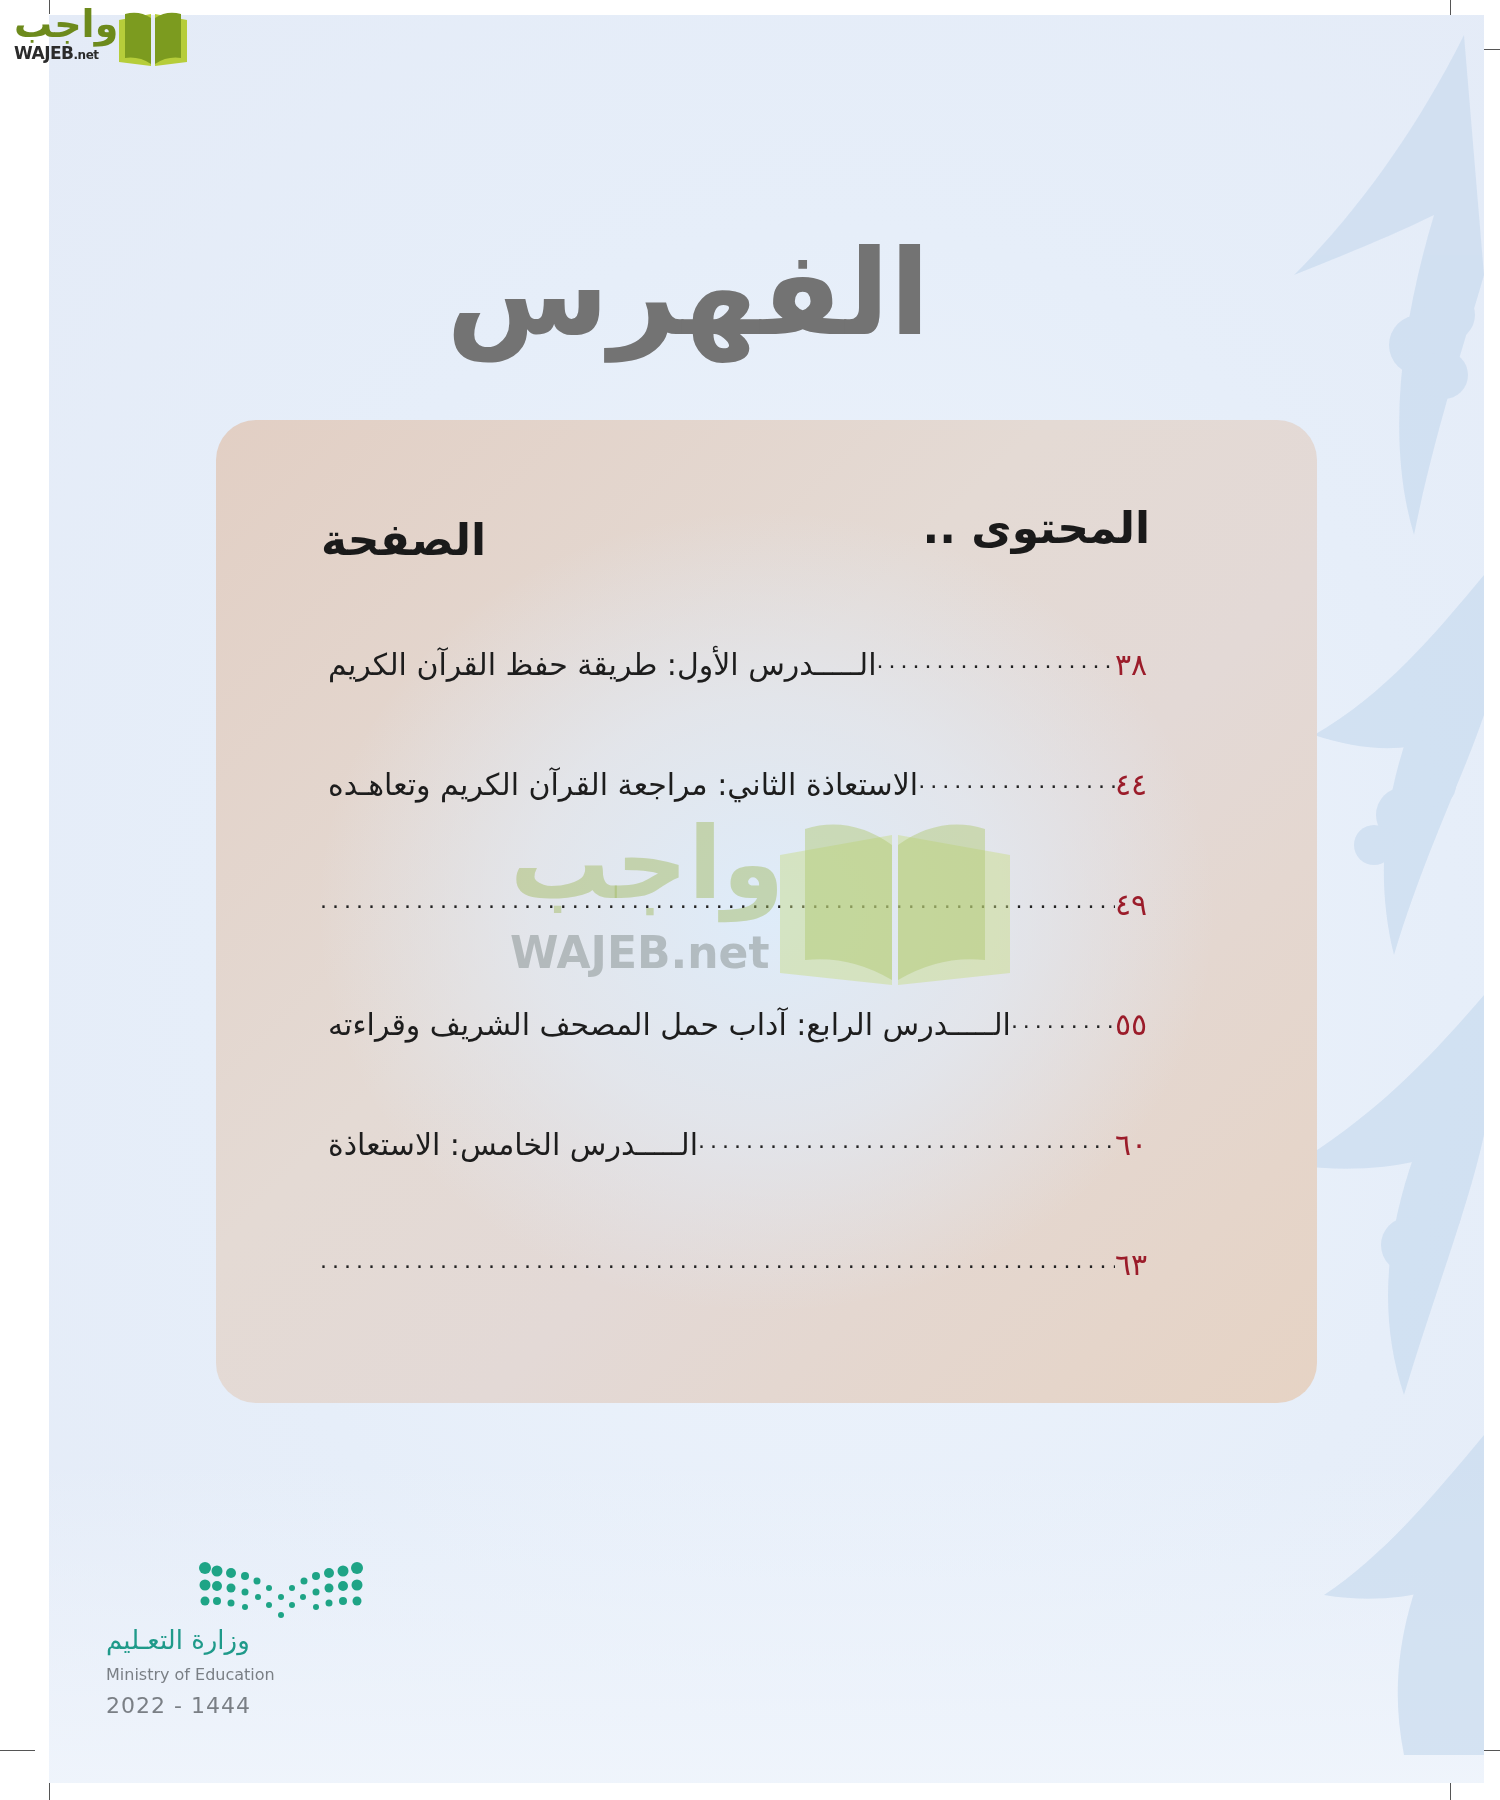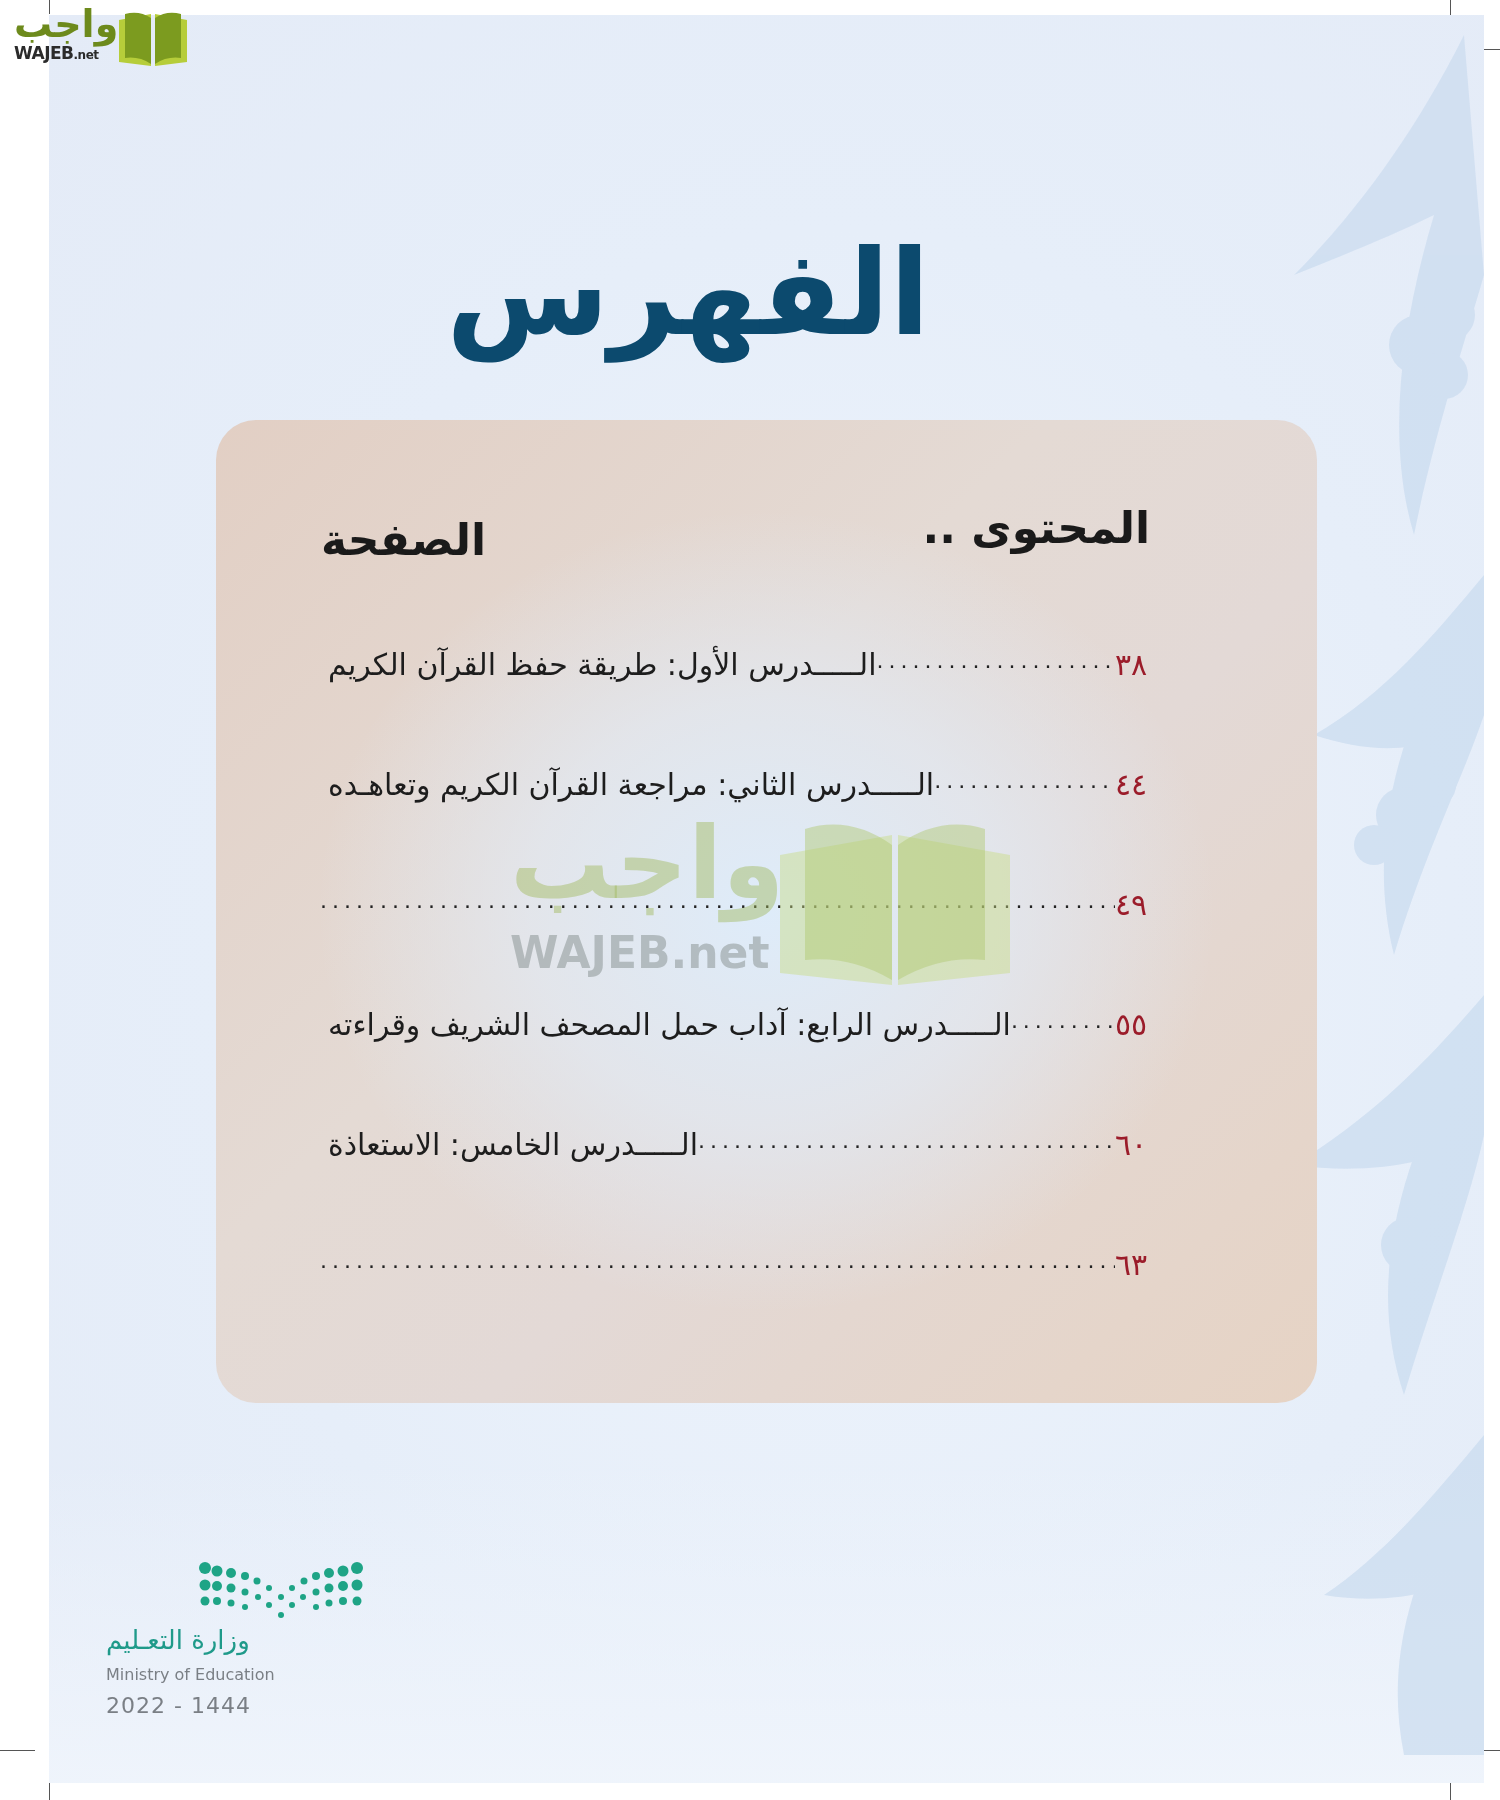"الفهرس" .title { color: #0c4a6e -> #737373 }
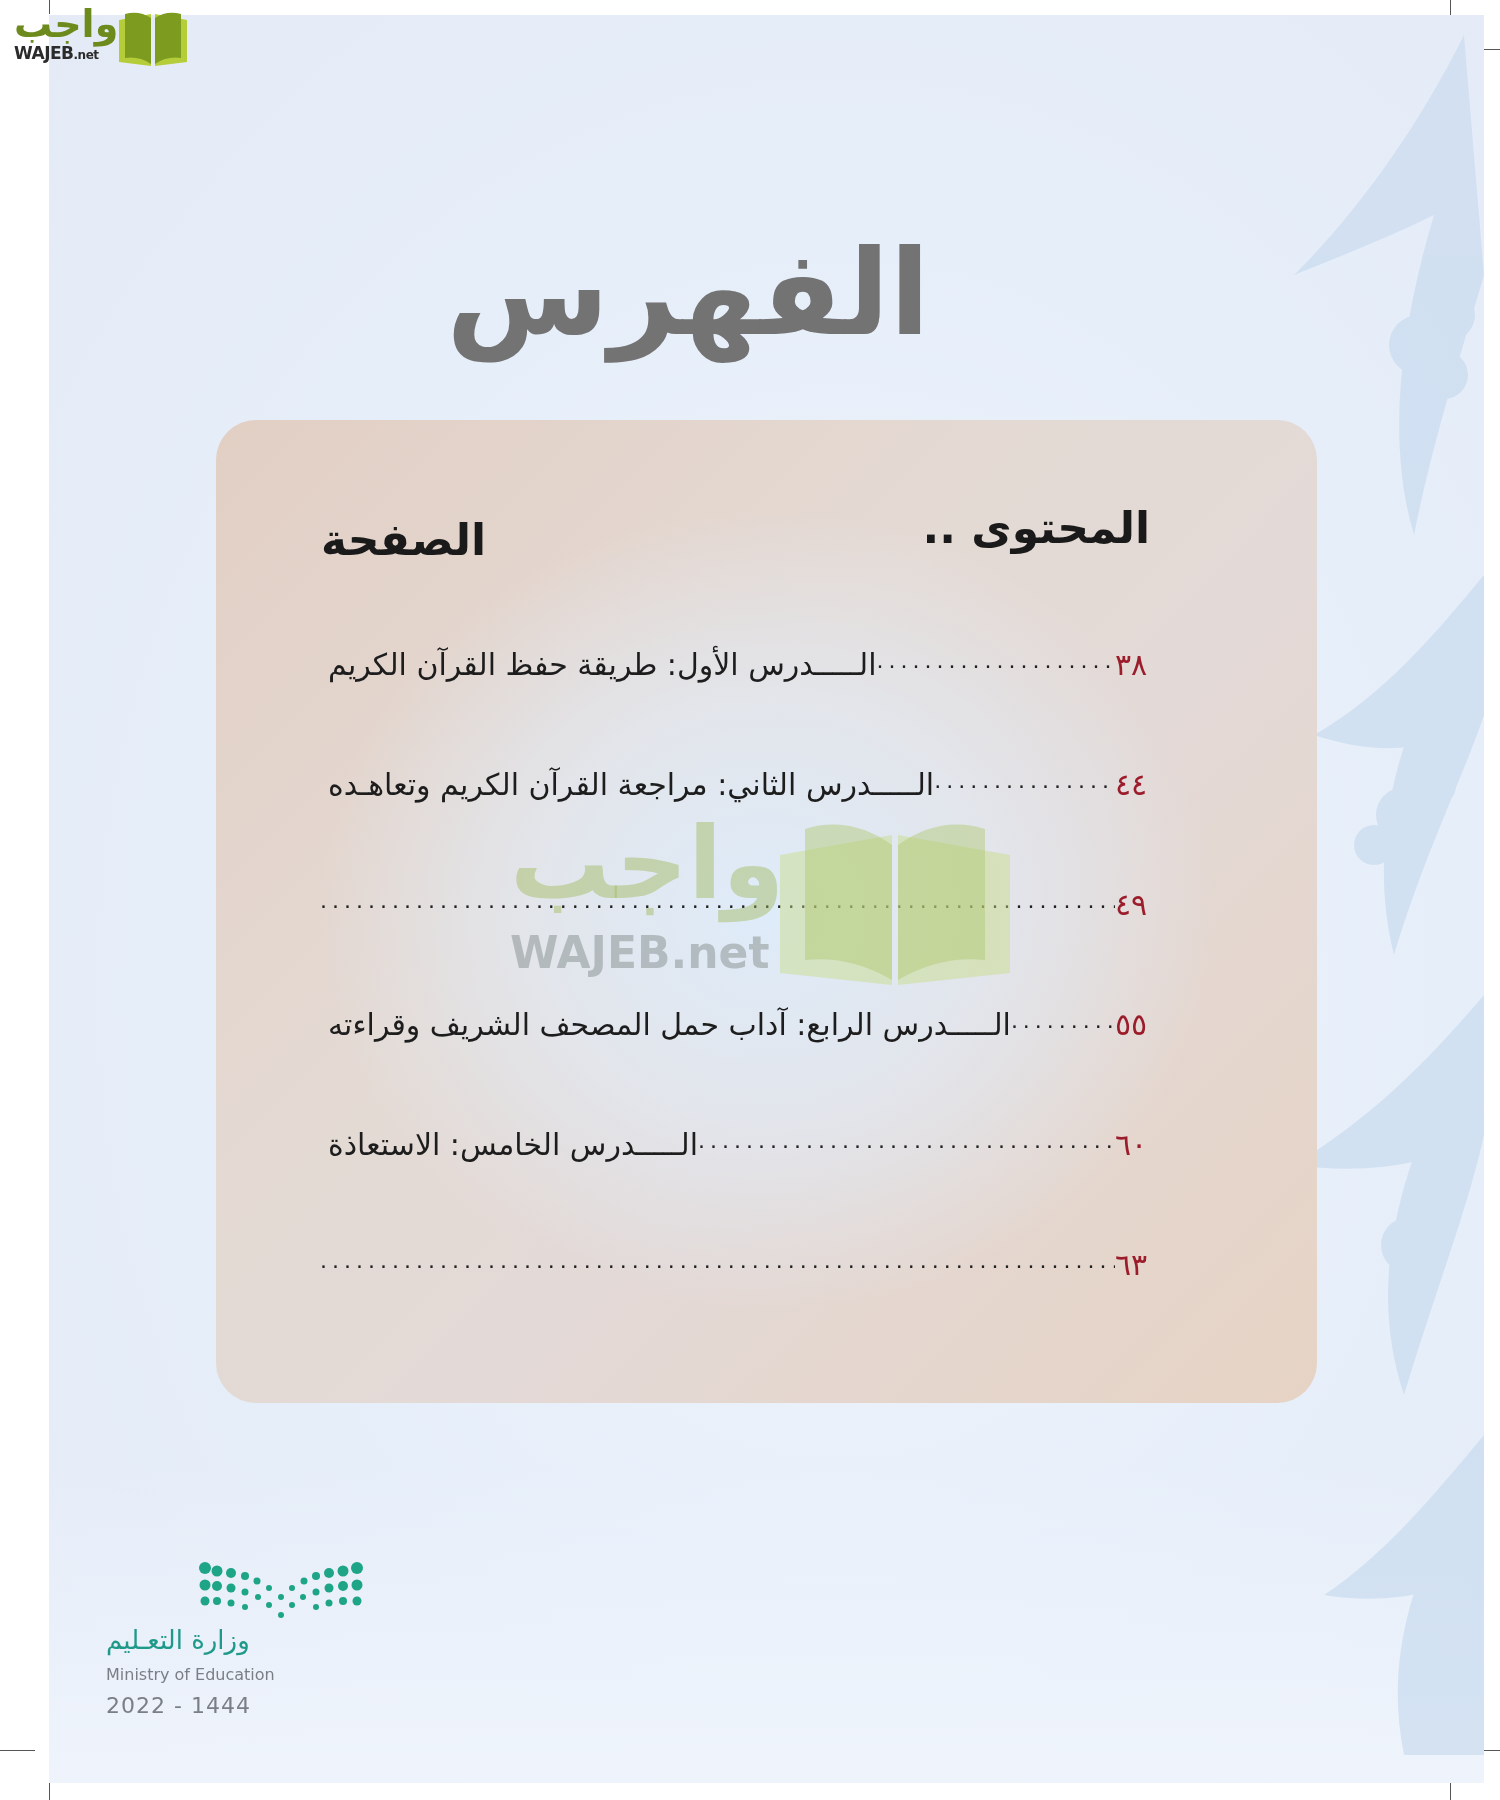"الـــــدرس الثاني: مراجعة القرآن الكريم" span.lbl { text: الـــــدرس -> الاستعاذة }
